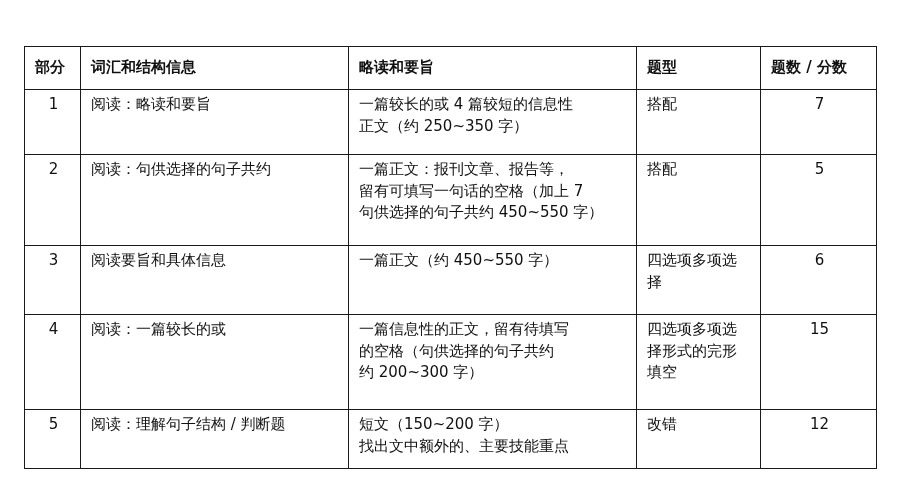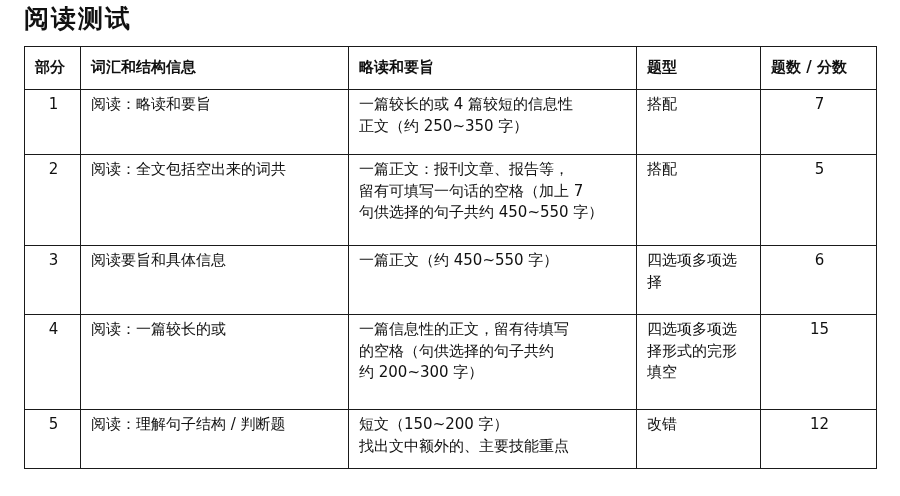"阅读测试" div.doc-title { html: <div>阅读测试</div> -> none }
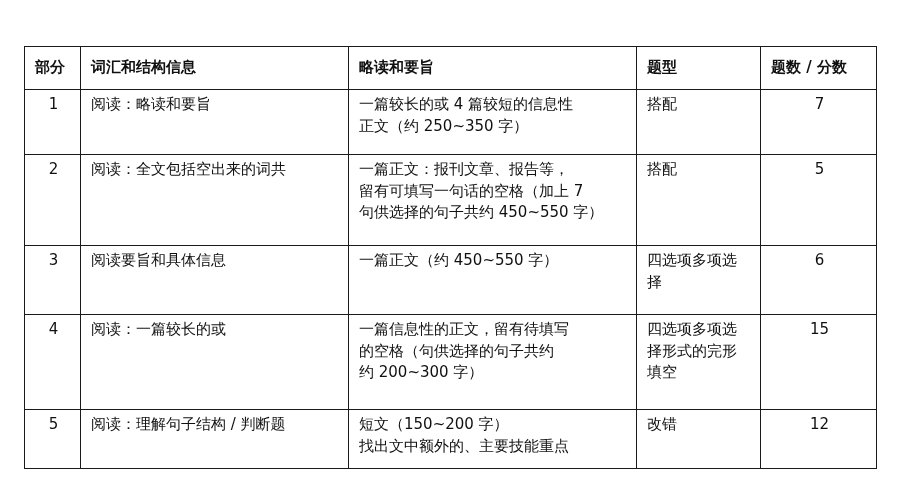"阅读：全文包括空出来的词共" td { text: 全文包括空出来的词共 -> 句供选择的句子共约 }
